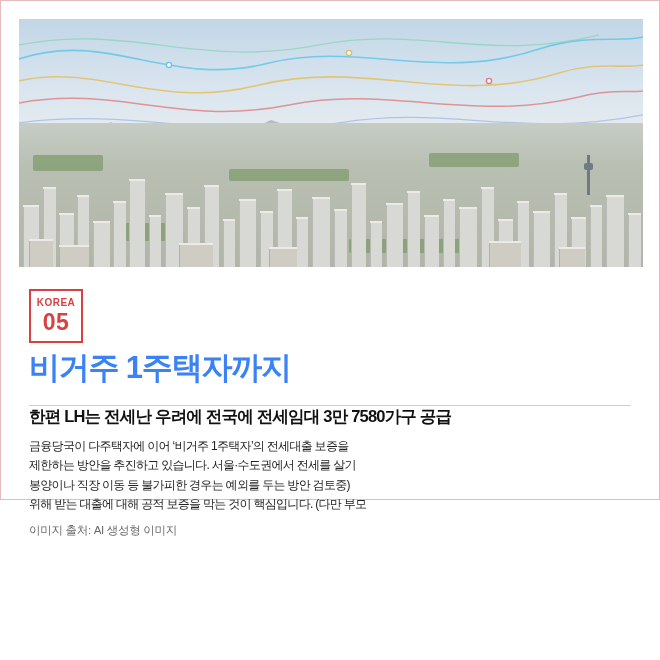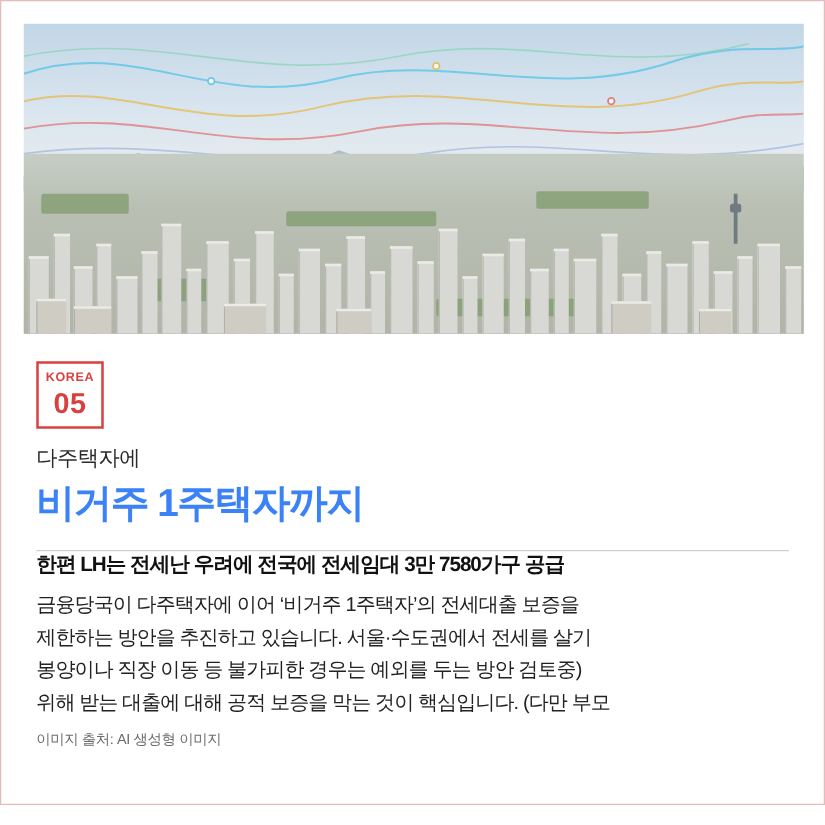"KOREA" .card { height: 644px -> 500px }
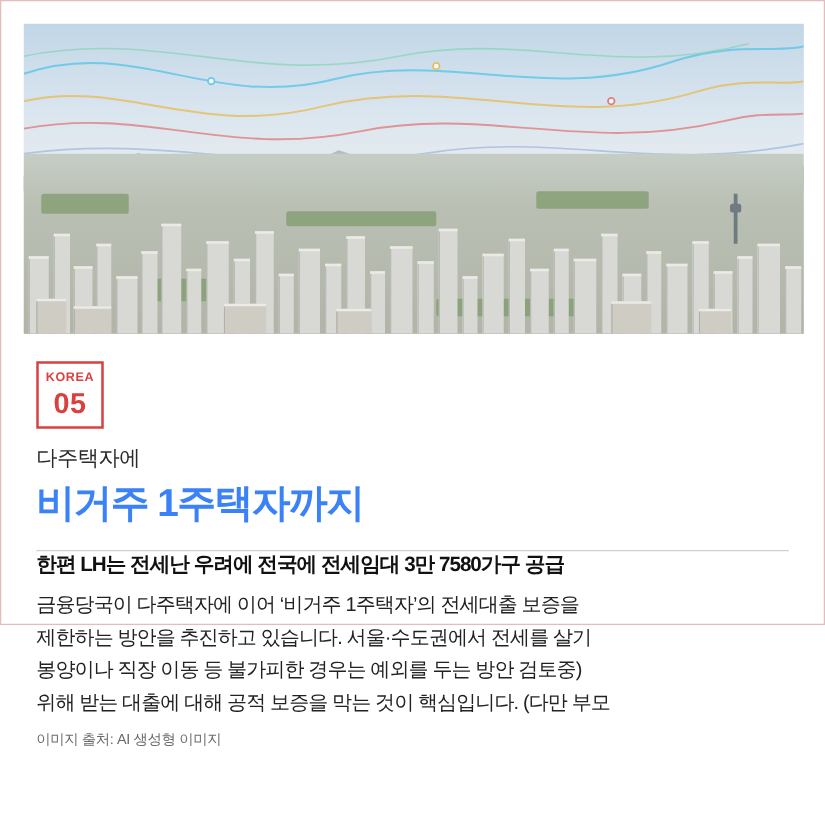"다주택자에" div.kicker { html: <div>다주택자에</div> -> none }
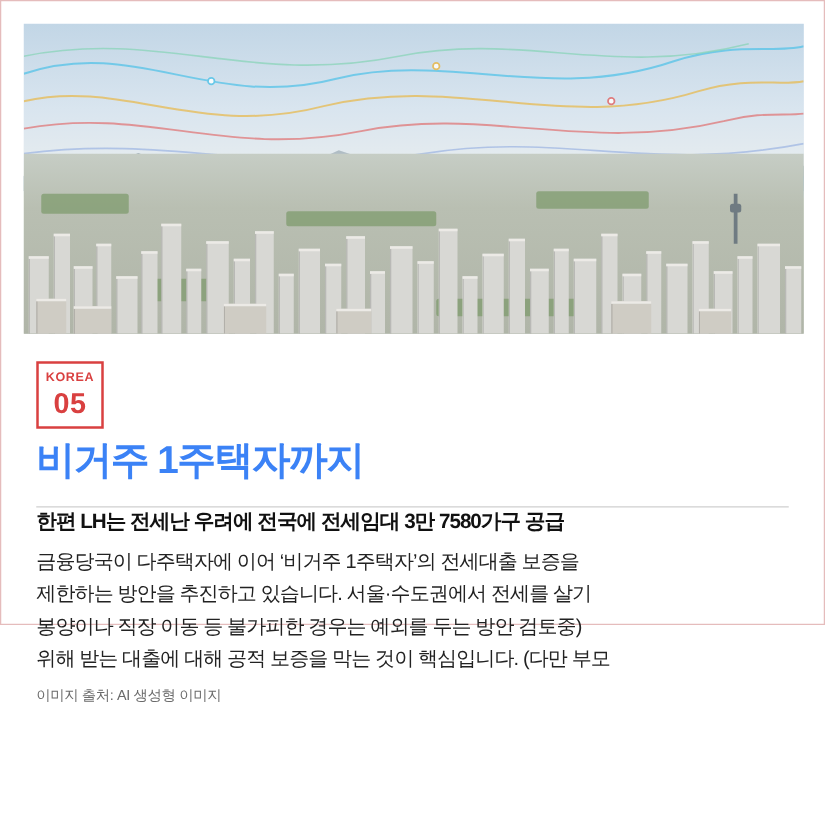"금융당국이 다주택자에 이어 ‘비거주 1주택자’의" .body { font-size: 16px -> 12px }
